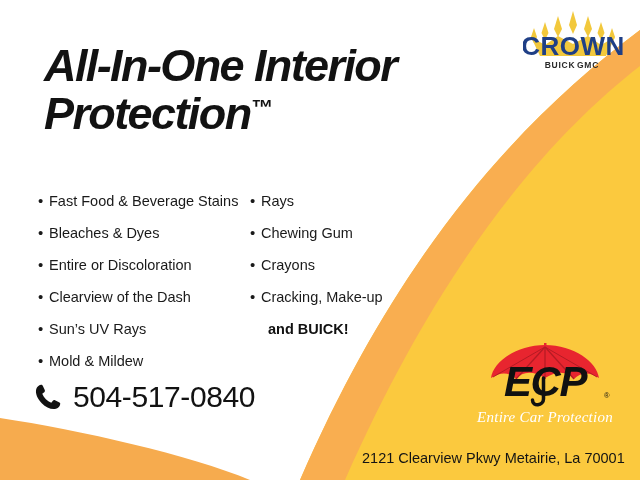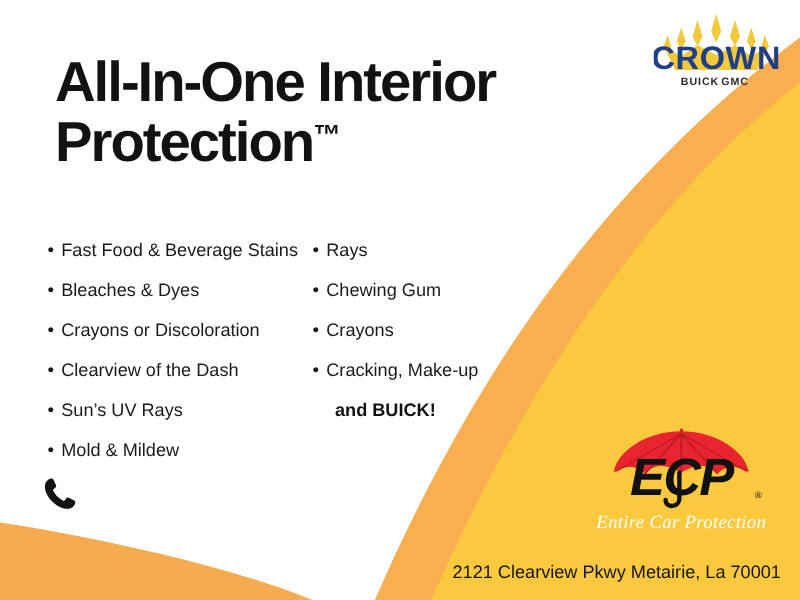"All-In-One Interior" #headline { font-style: none -> italic }
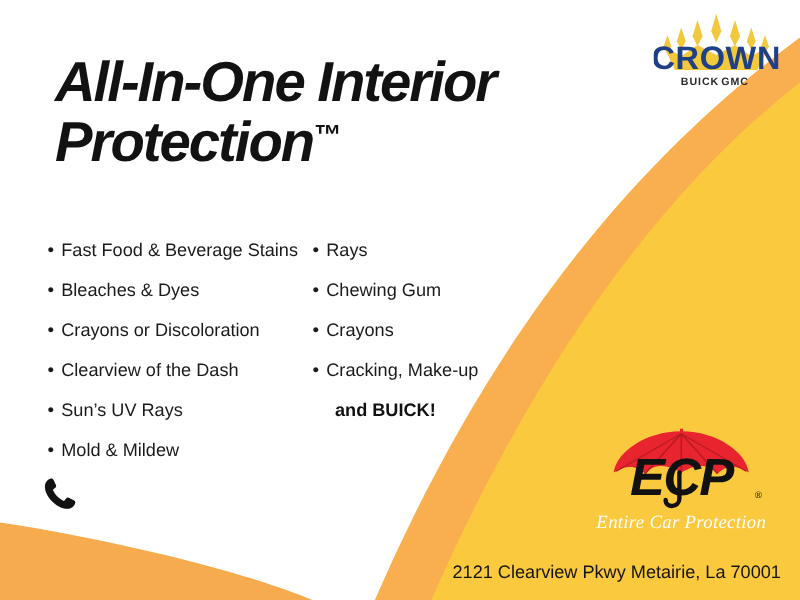"Crayons or Discoloration" span.txt { text: Crayons -> Entire }
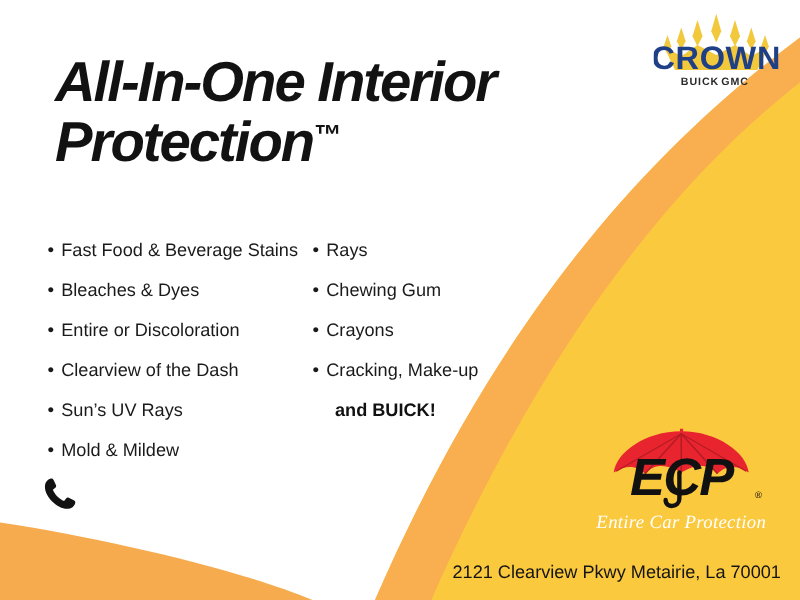"504-517-0840" span { html: none -> <span>504-517-0840</span> }
